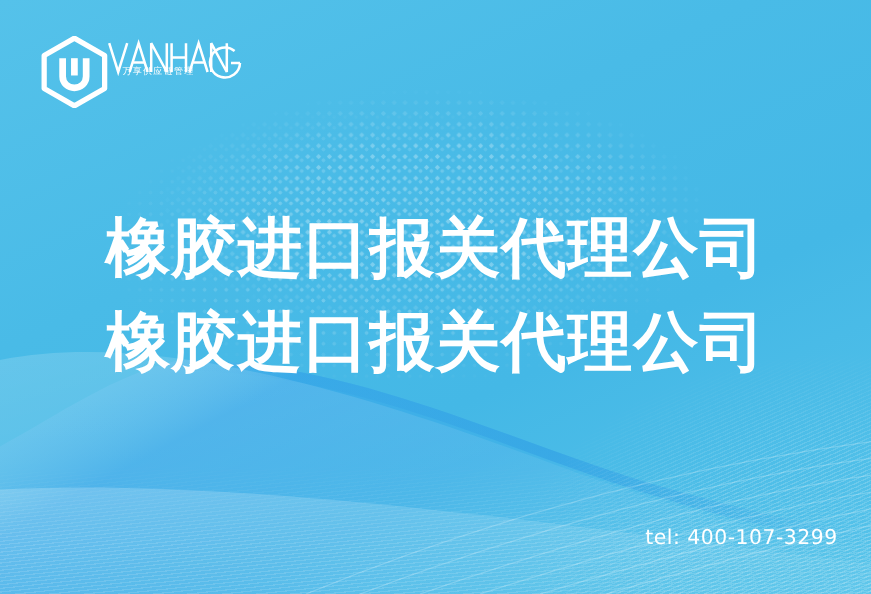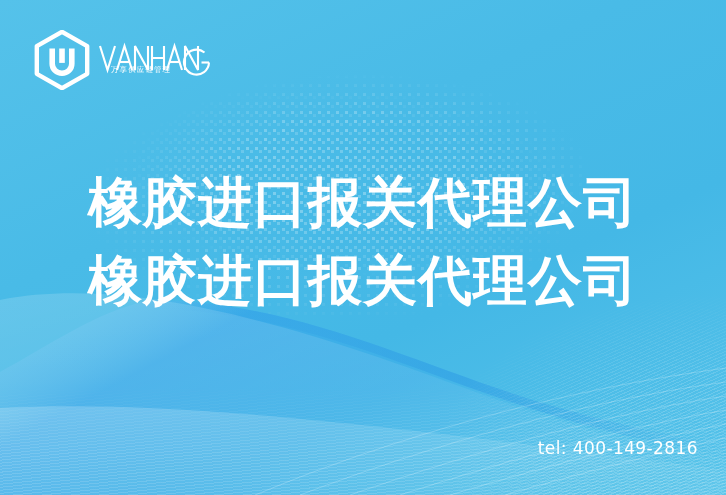"万享供应链管理" .logo-wrap { align-items: center -> none; gap: 9px -> none }
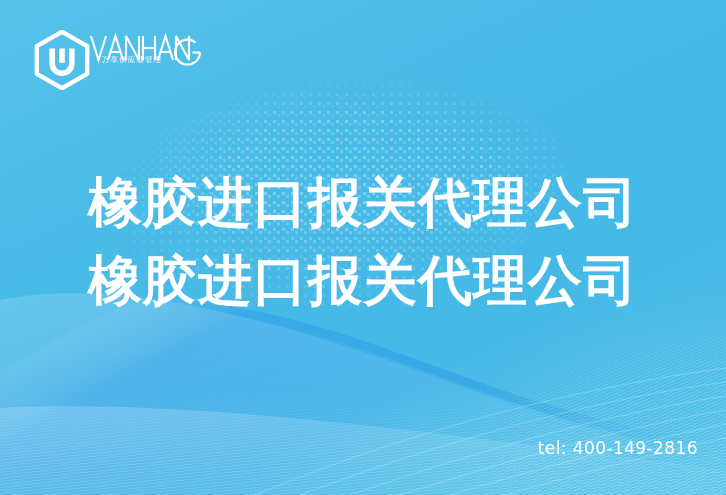"橡胶进口报关代理公司" .headline-line { font-family: Liberation Mono, monospace -> Liberation Sans, sans-serif }
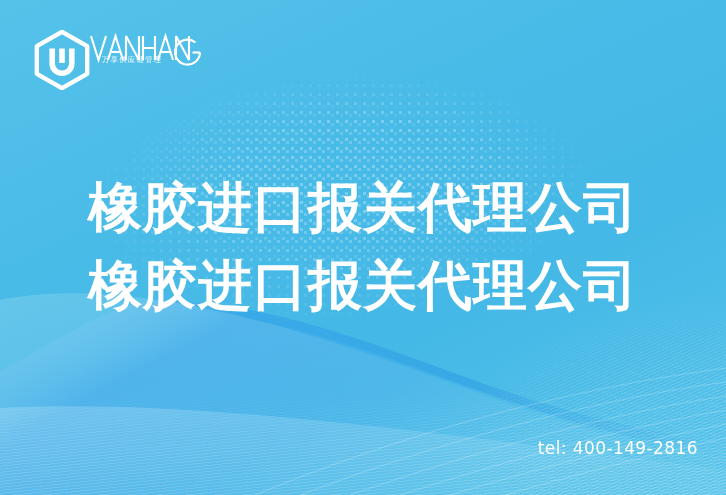"tel: 400-149-2816" div.phone { text: 400-149-2816 -> 400-107-3299 }
